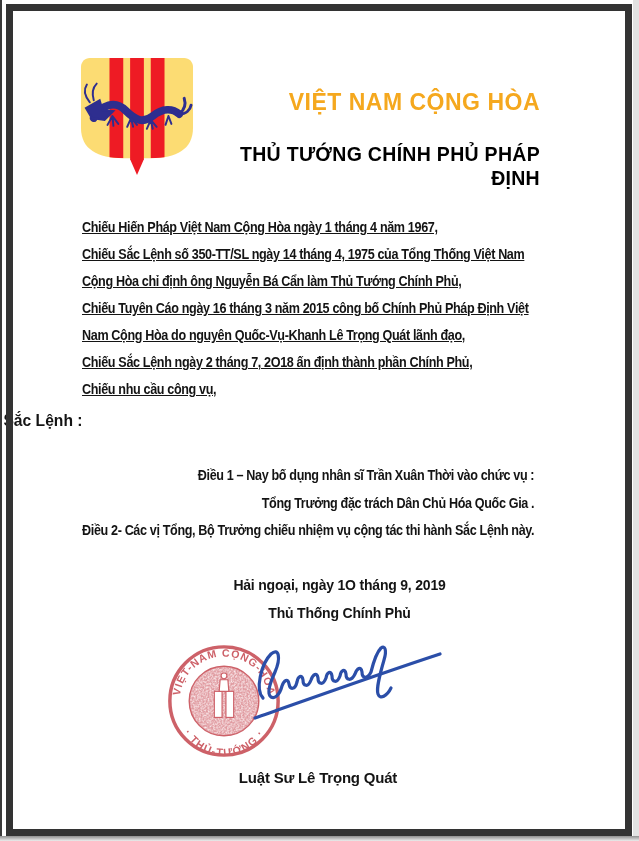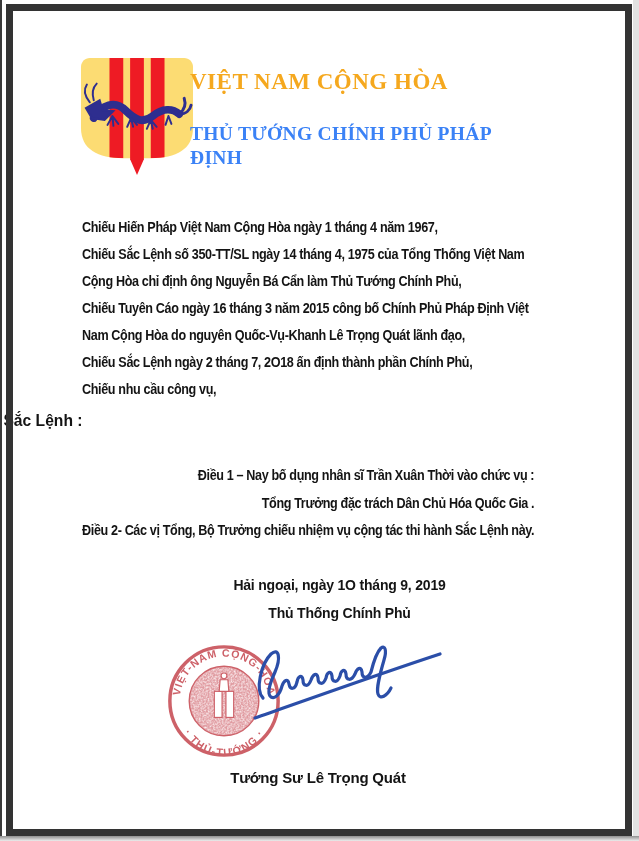"VIỆT NAM CỘNG HÒA" .titles { font-family: Liberation Serif, serif -> none; text-align: left -> right; top: 68px -> 88px }
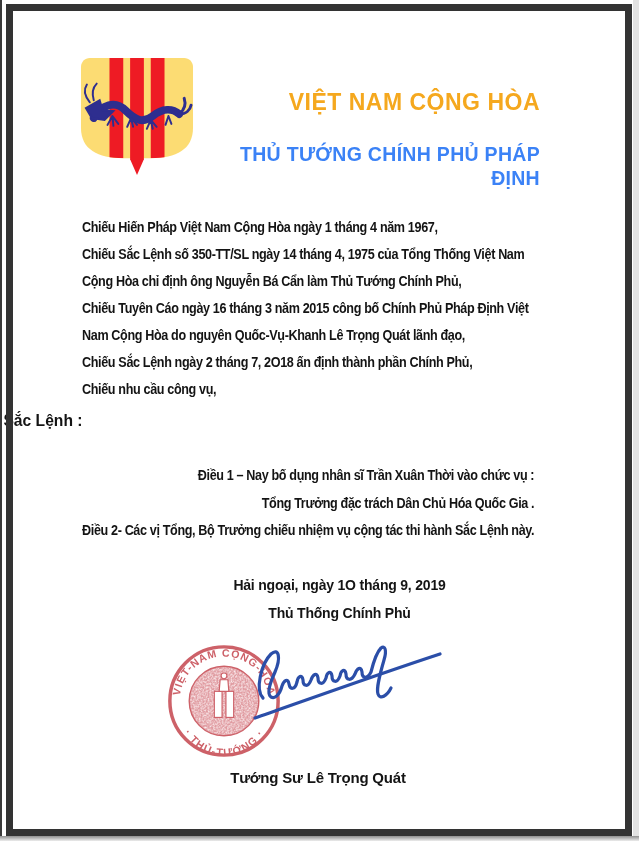"THỦ TƯỚNG CHÍNH PHỦ PHÁP" .title2 { color: #3b82f6 -> #000000 }
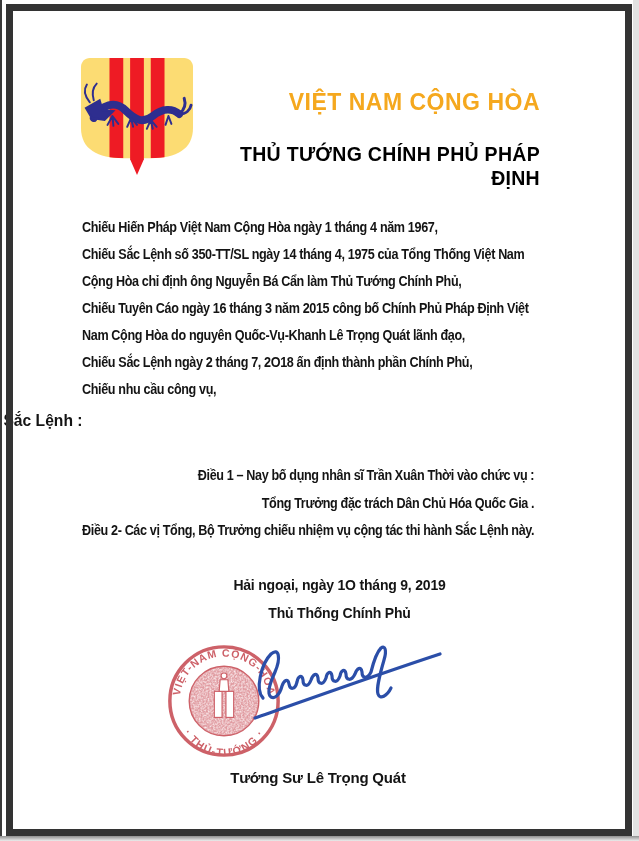"Chiếu Hiến Pháp Việt Nam" .preamble { text-decoration: none -> underline }
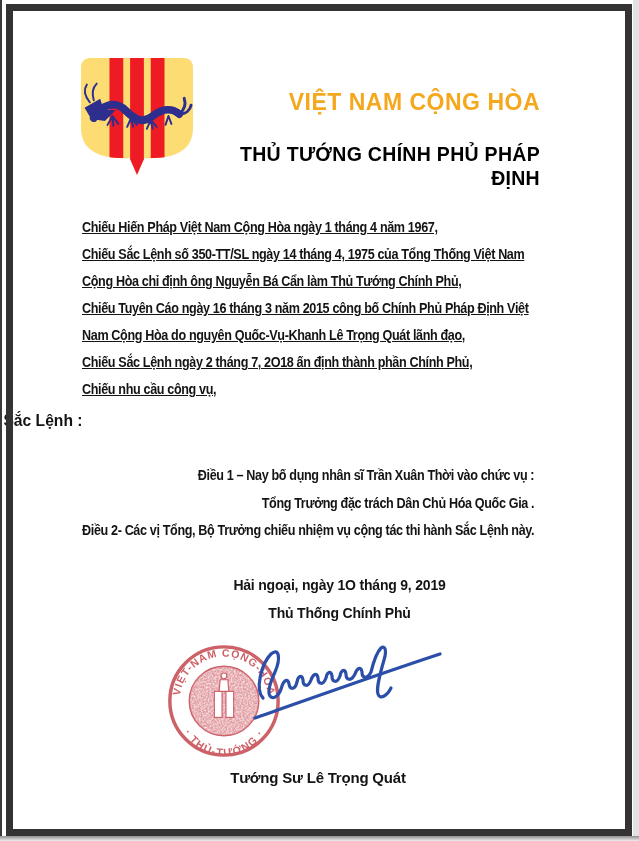"Tướng Sư Lê Trọng Quát" div.signer-name { text: Tướng -> Luật }
